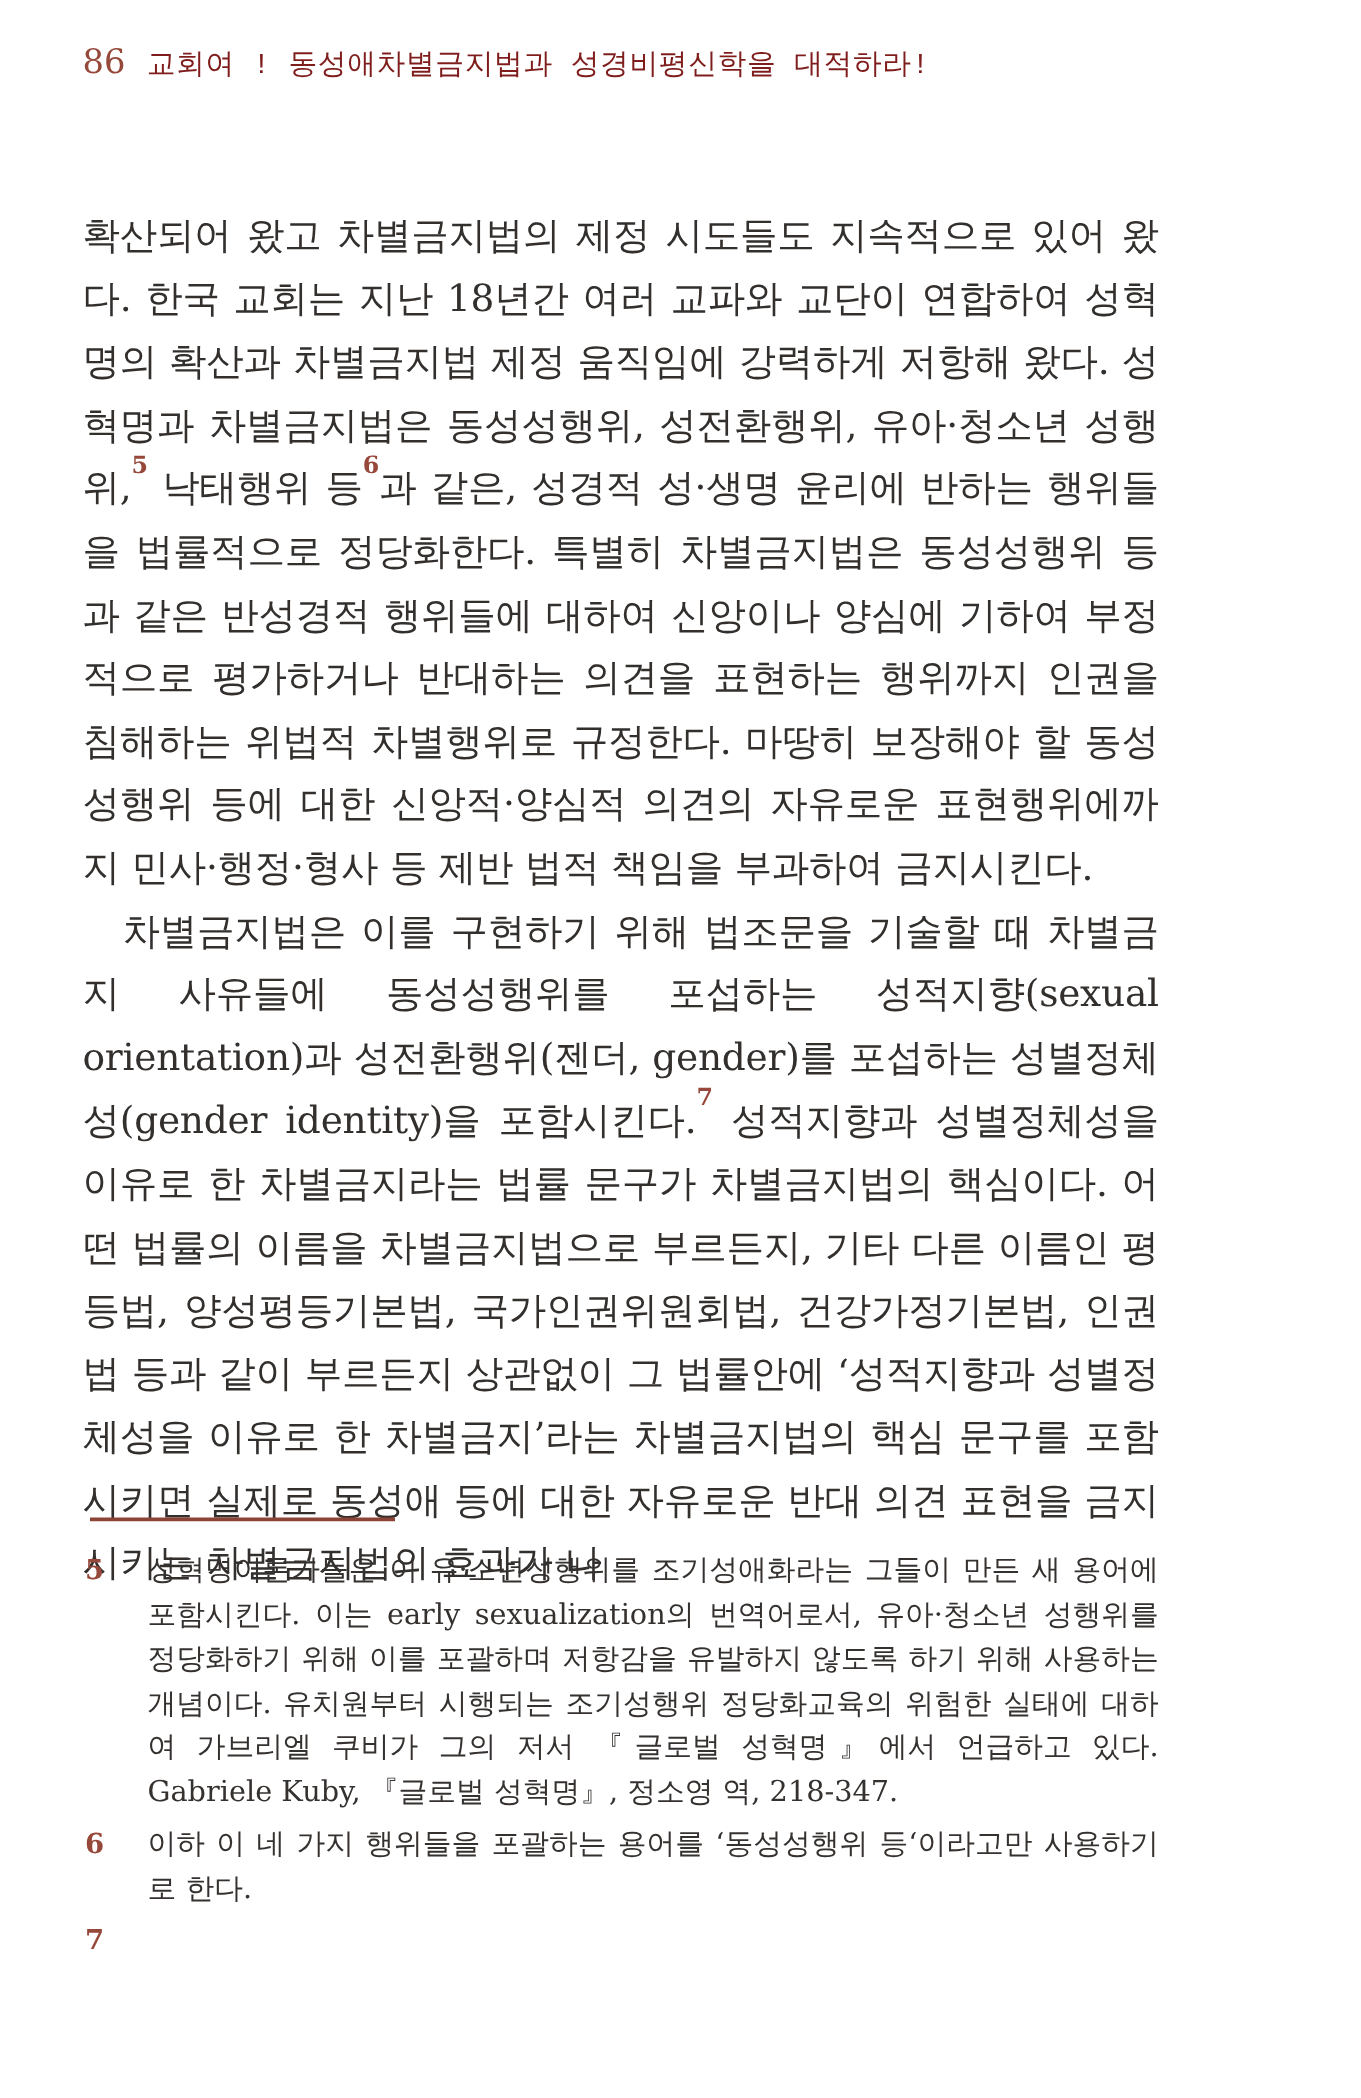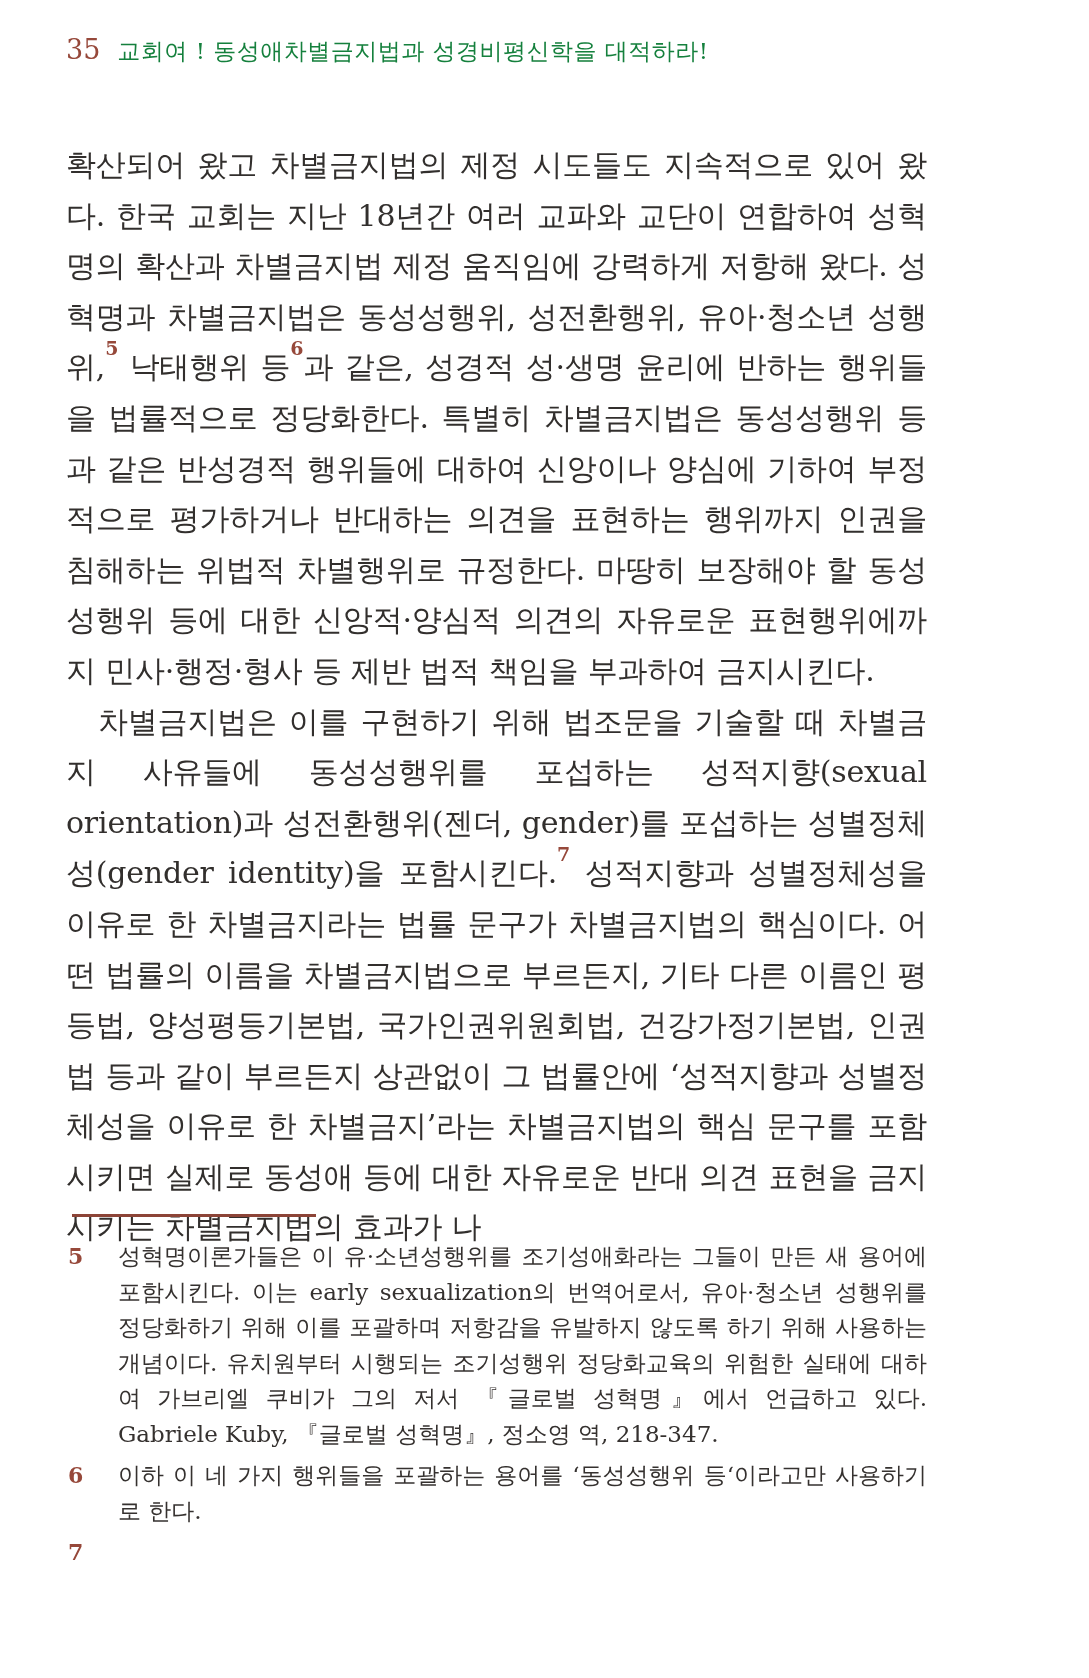"35" span.page-num { text: 35 -> 86 }
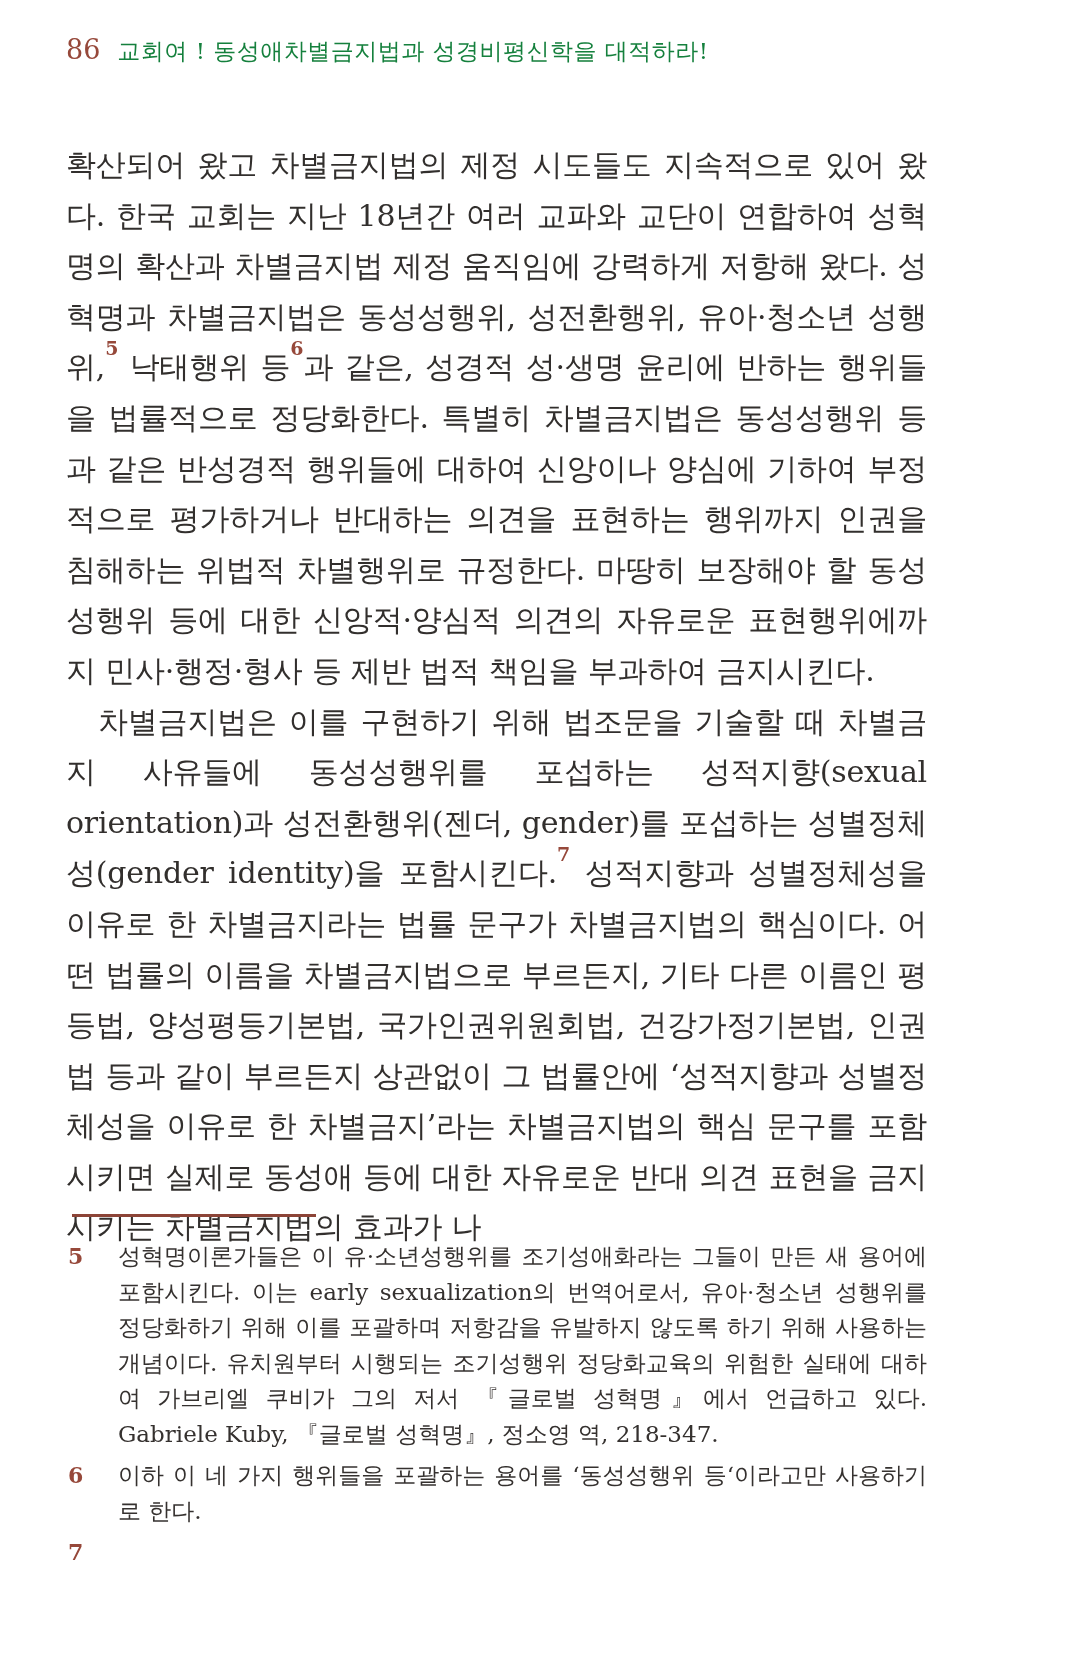"교회여 ! 동성애차별금지법과 성경비평신학을 대적하라!" .running-title { color: #15803d -> #7f1d1d; font-family: none -> Liberation Mono, monospace }
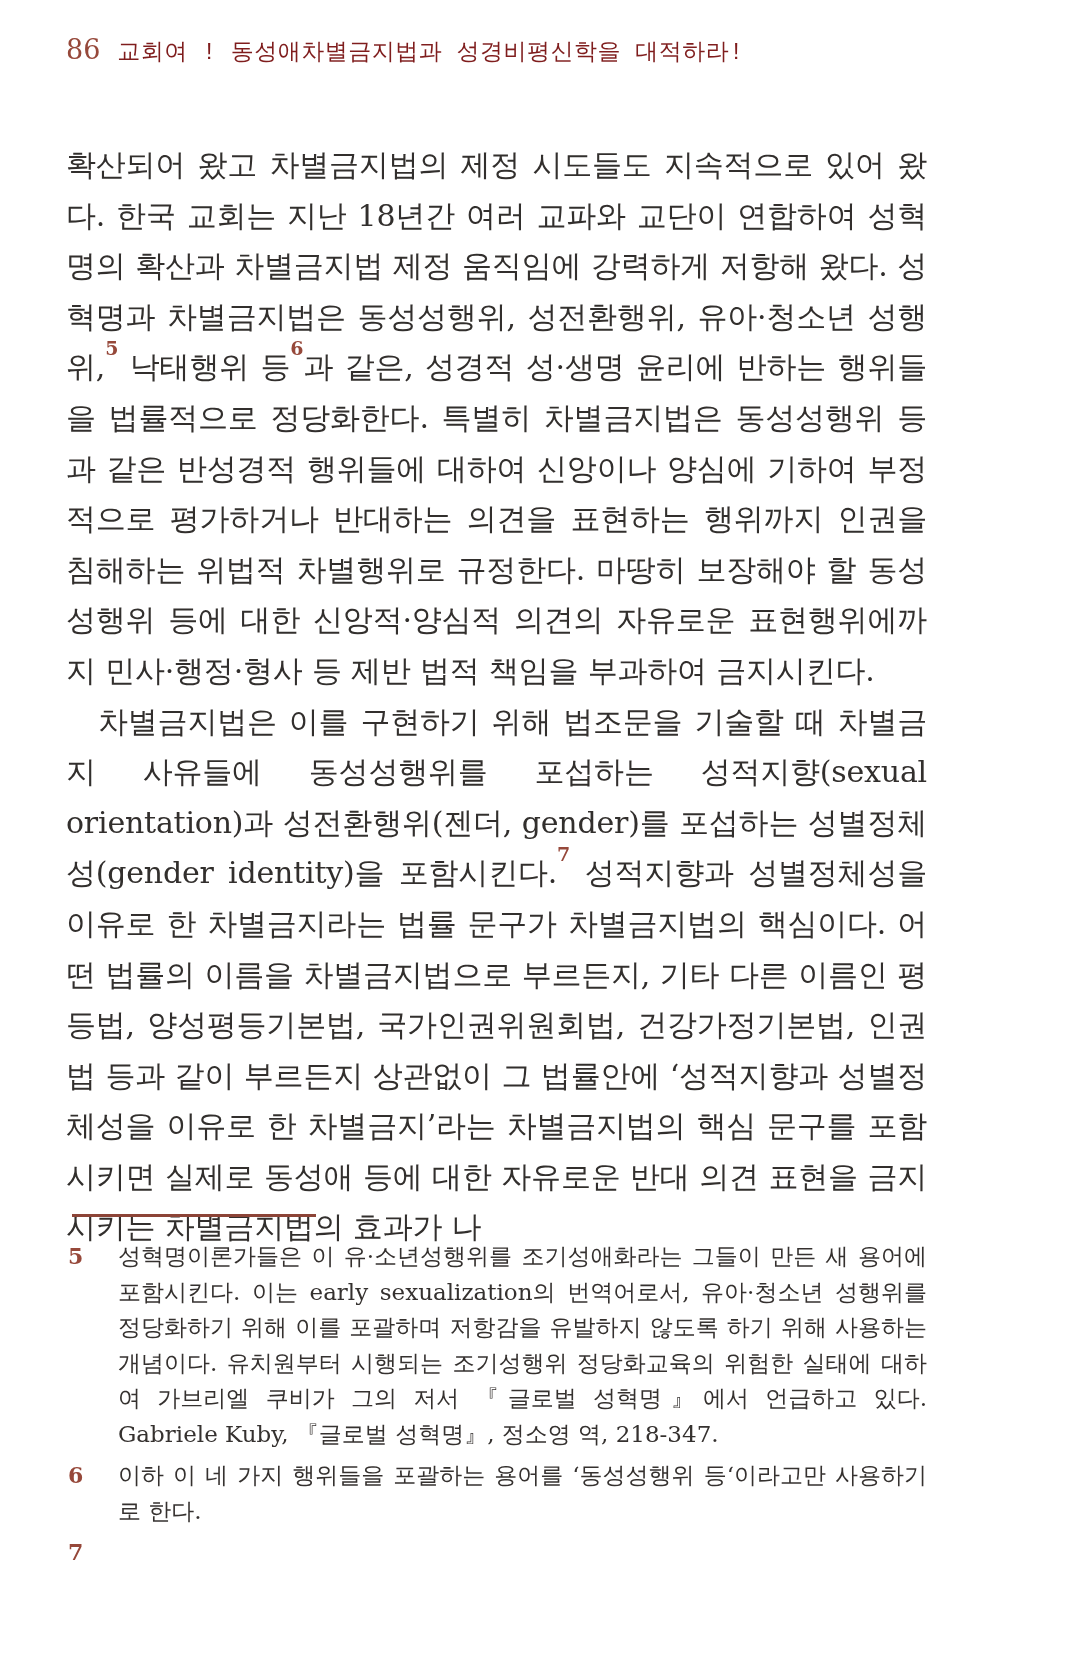"확산되어 왔고 차별금지법의 제정 시도들도" .body { top: 140px -> 164px }
